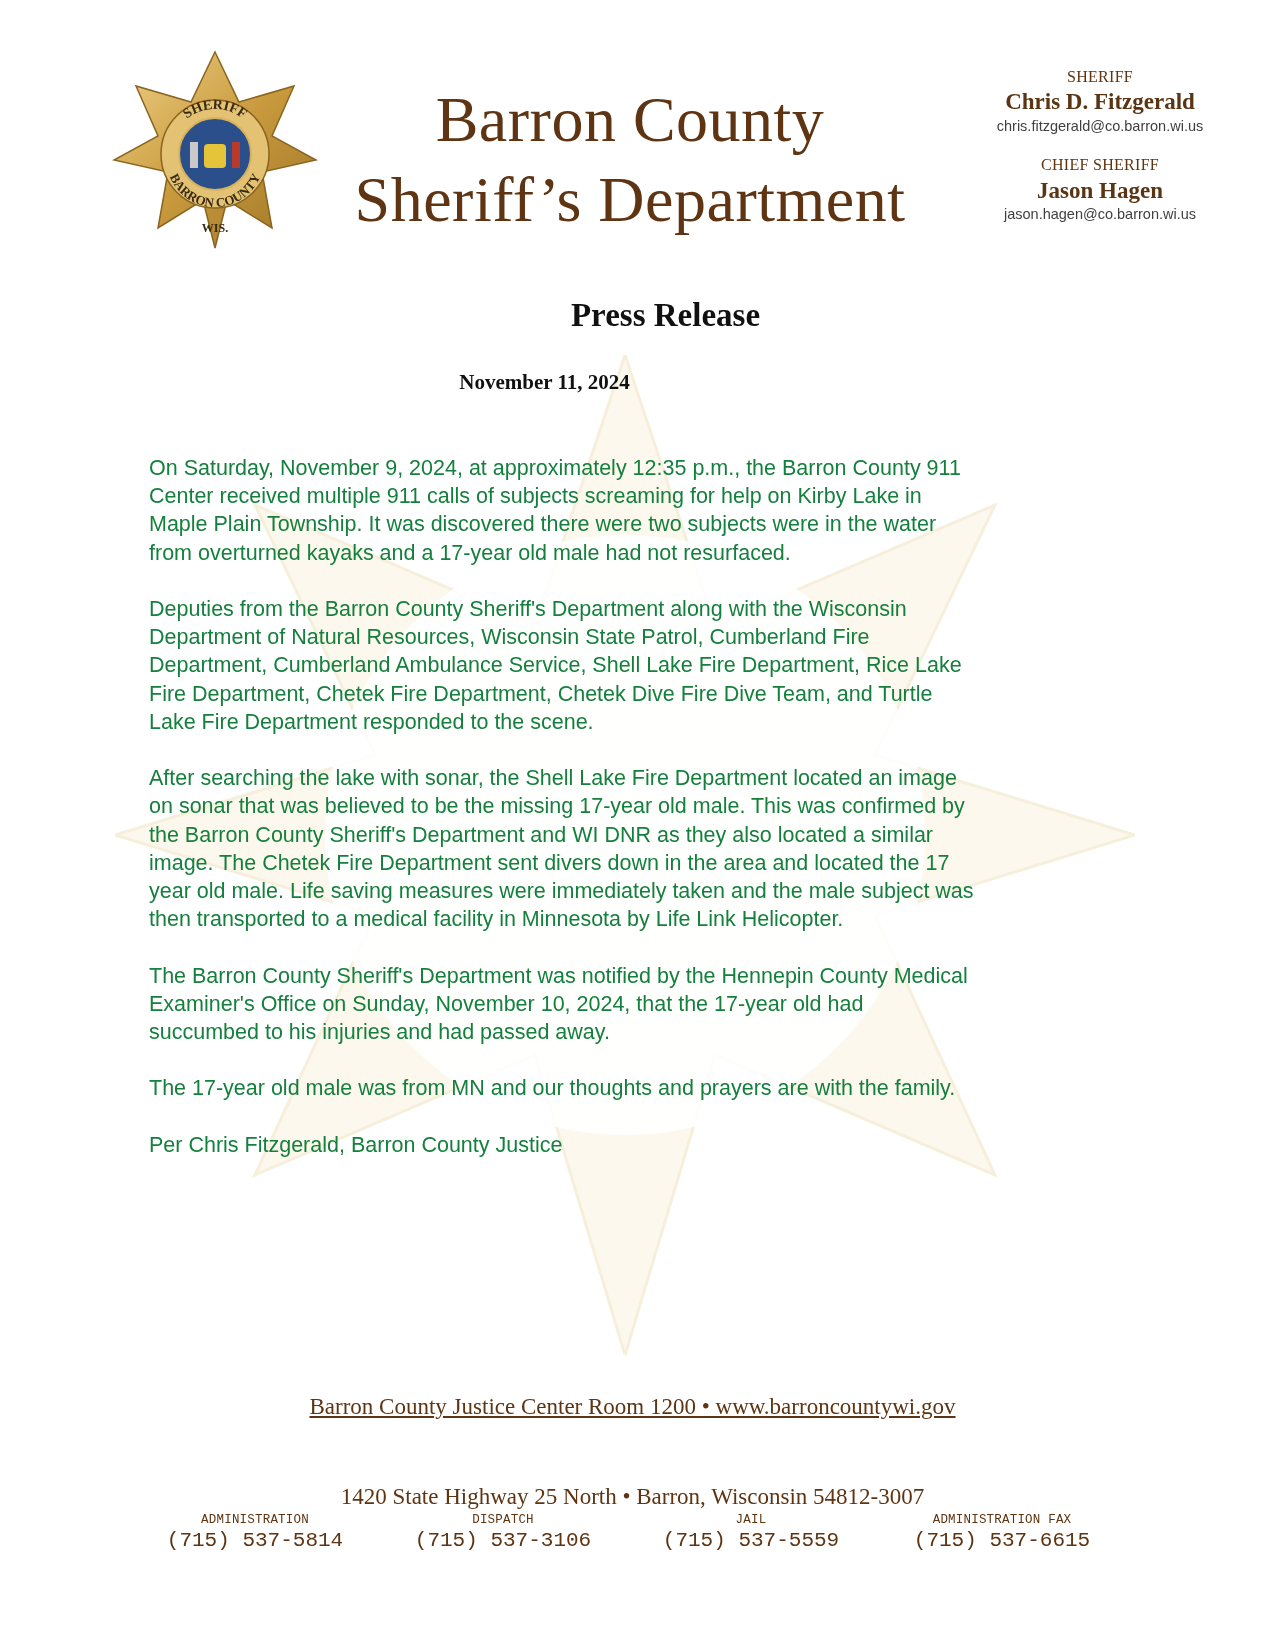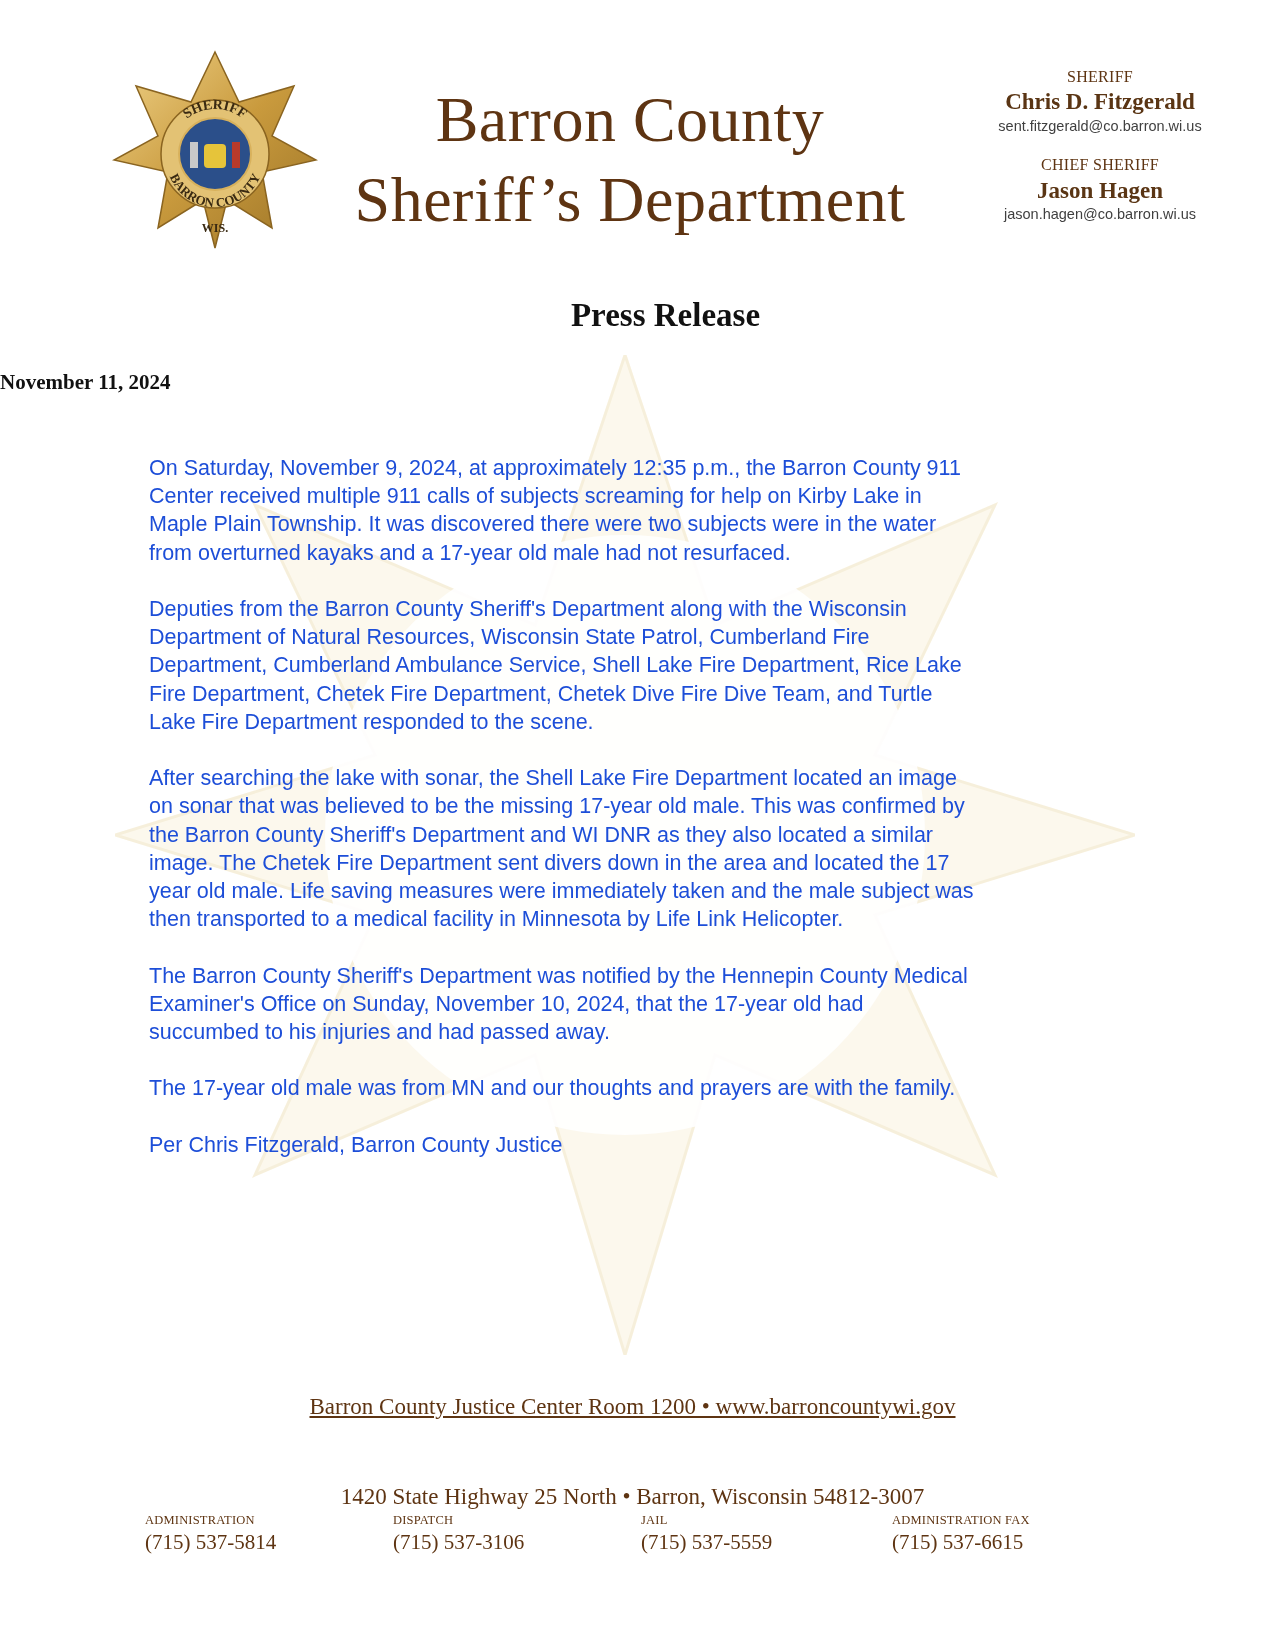"sent.fitzgerald@co.barron.wi.us" div.contact { text: sent.fitzgerald@co.barron.wi.us -> chris.fitzgerald@co.barron.wi.us }
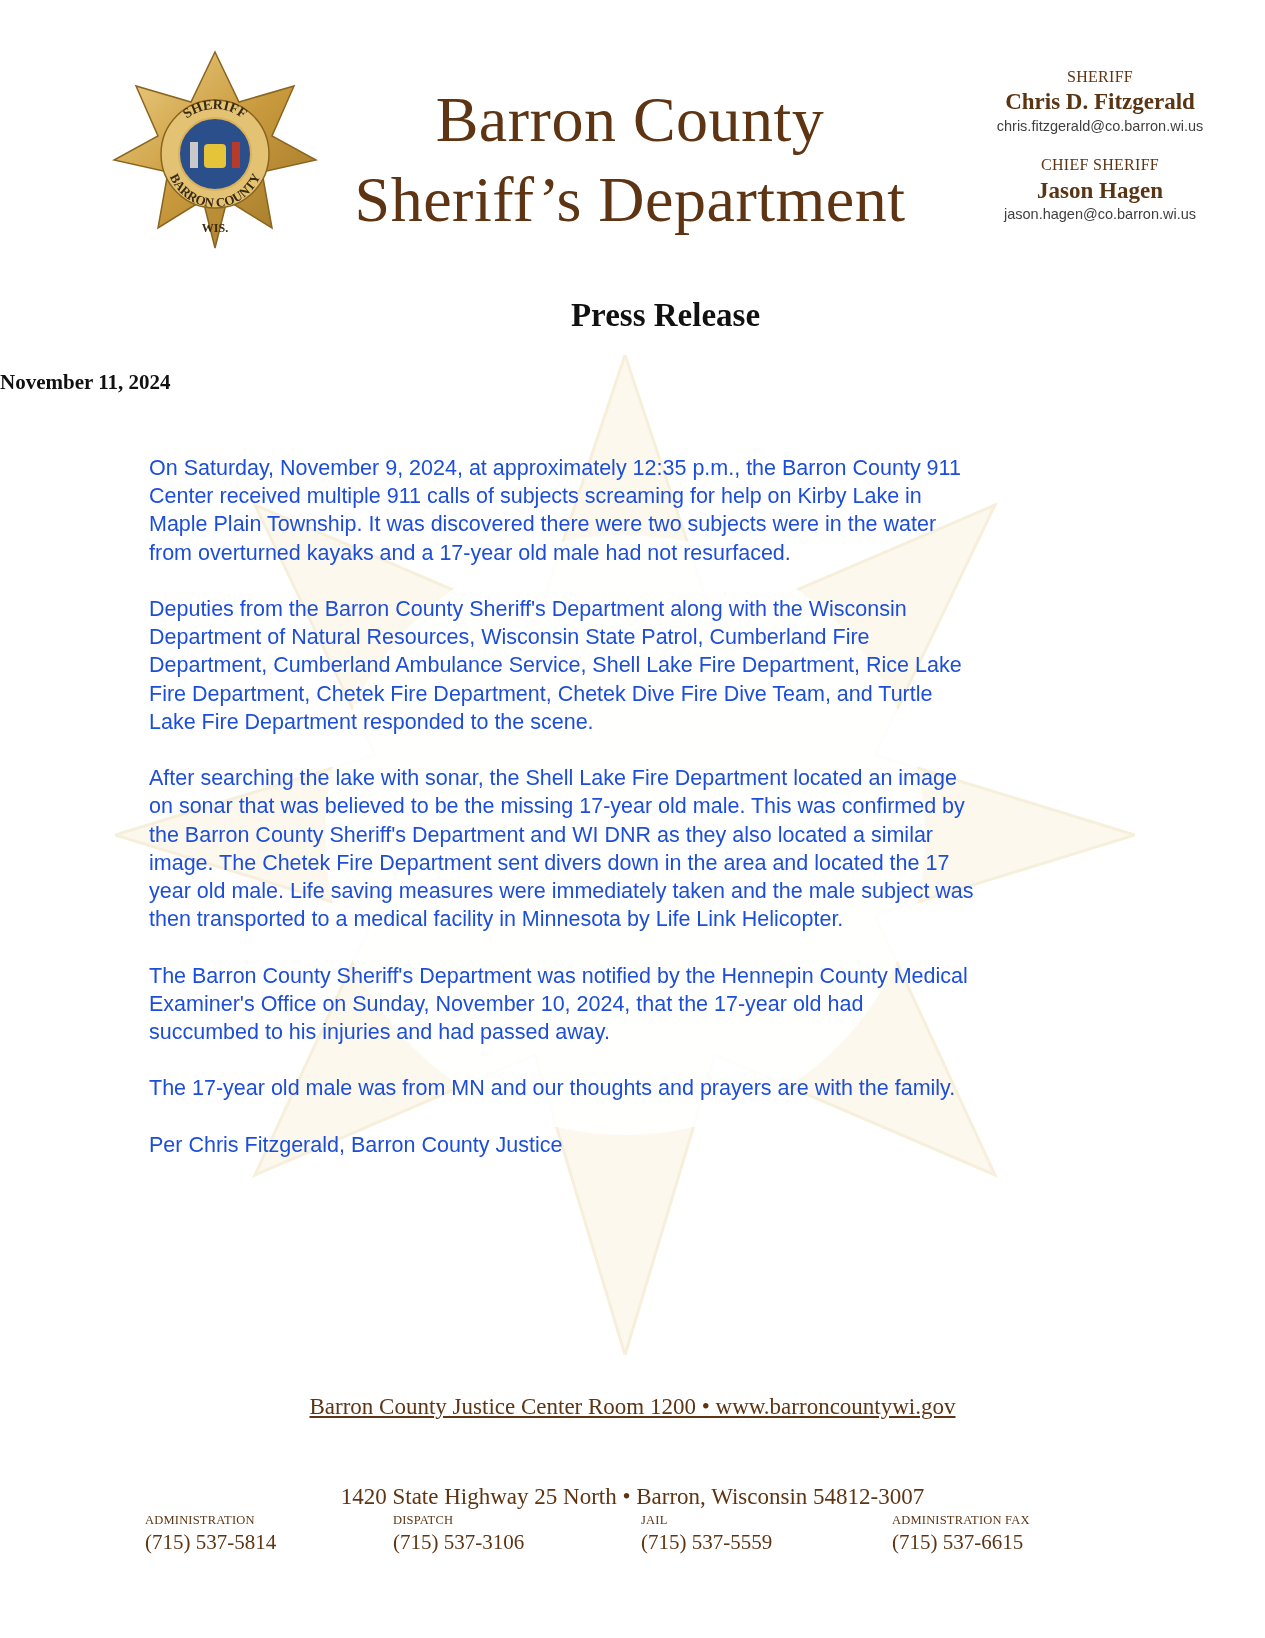"November 11, 2024" #press-date { text-align: left -> center }
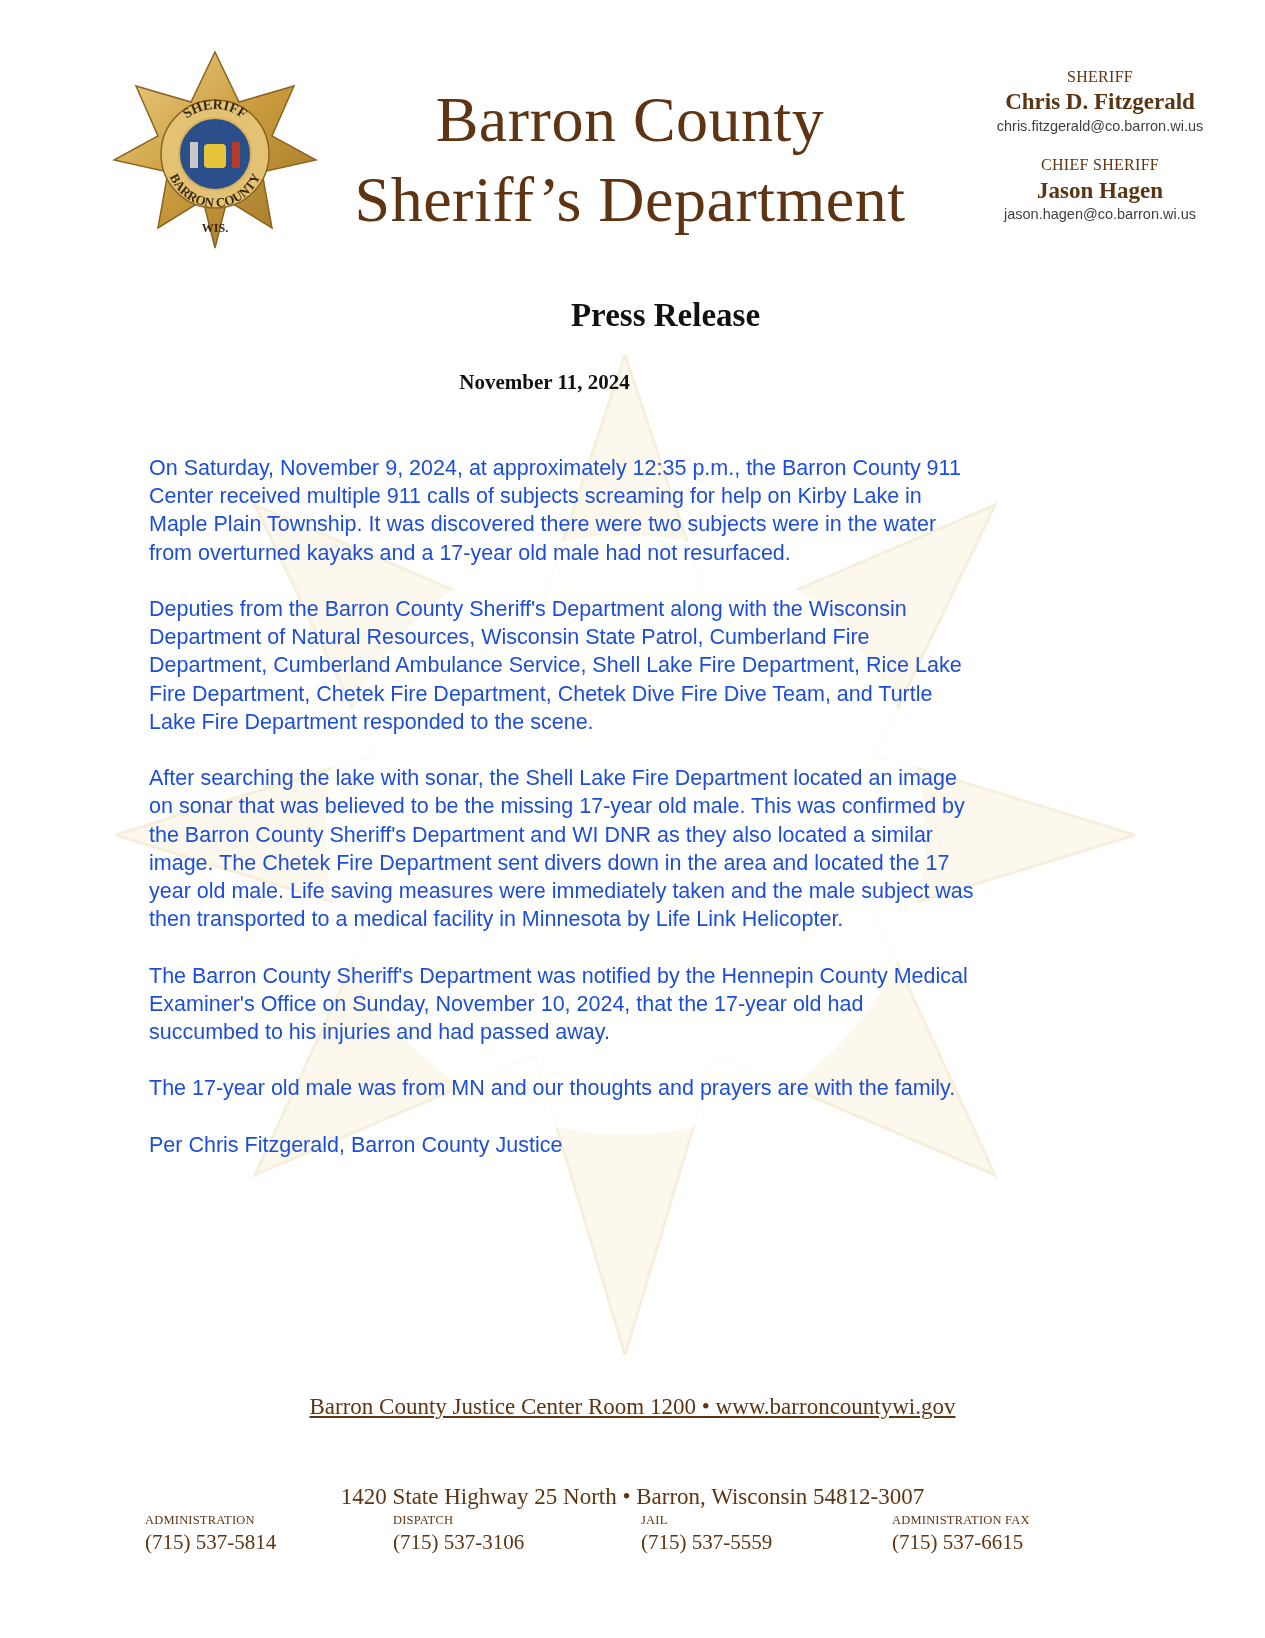"On Saturday, November 9, 2024," #body { color: #1d4ed8 -> #15803d }
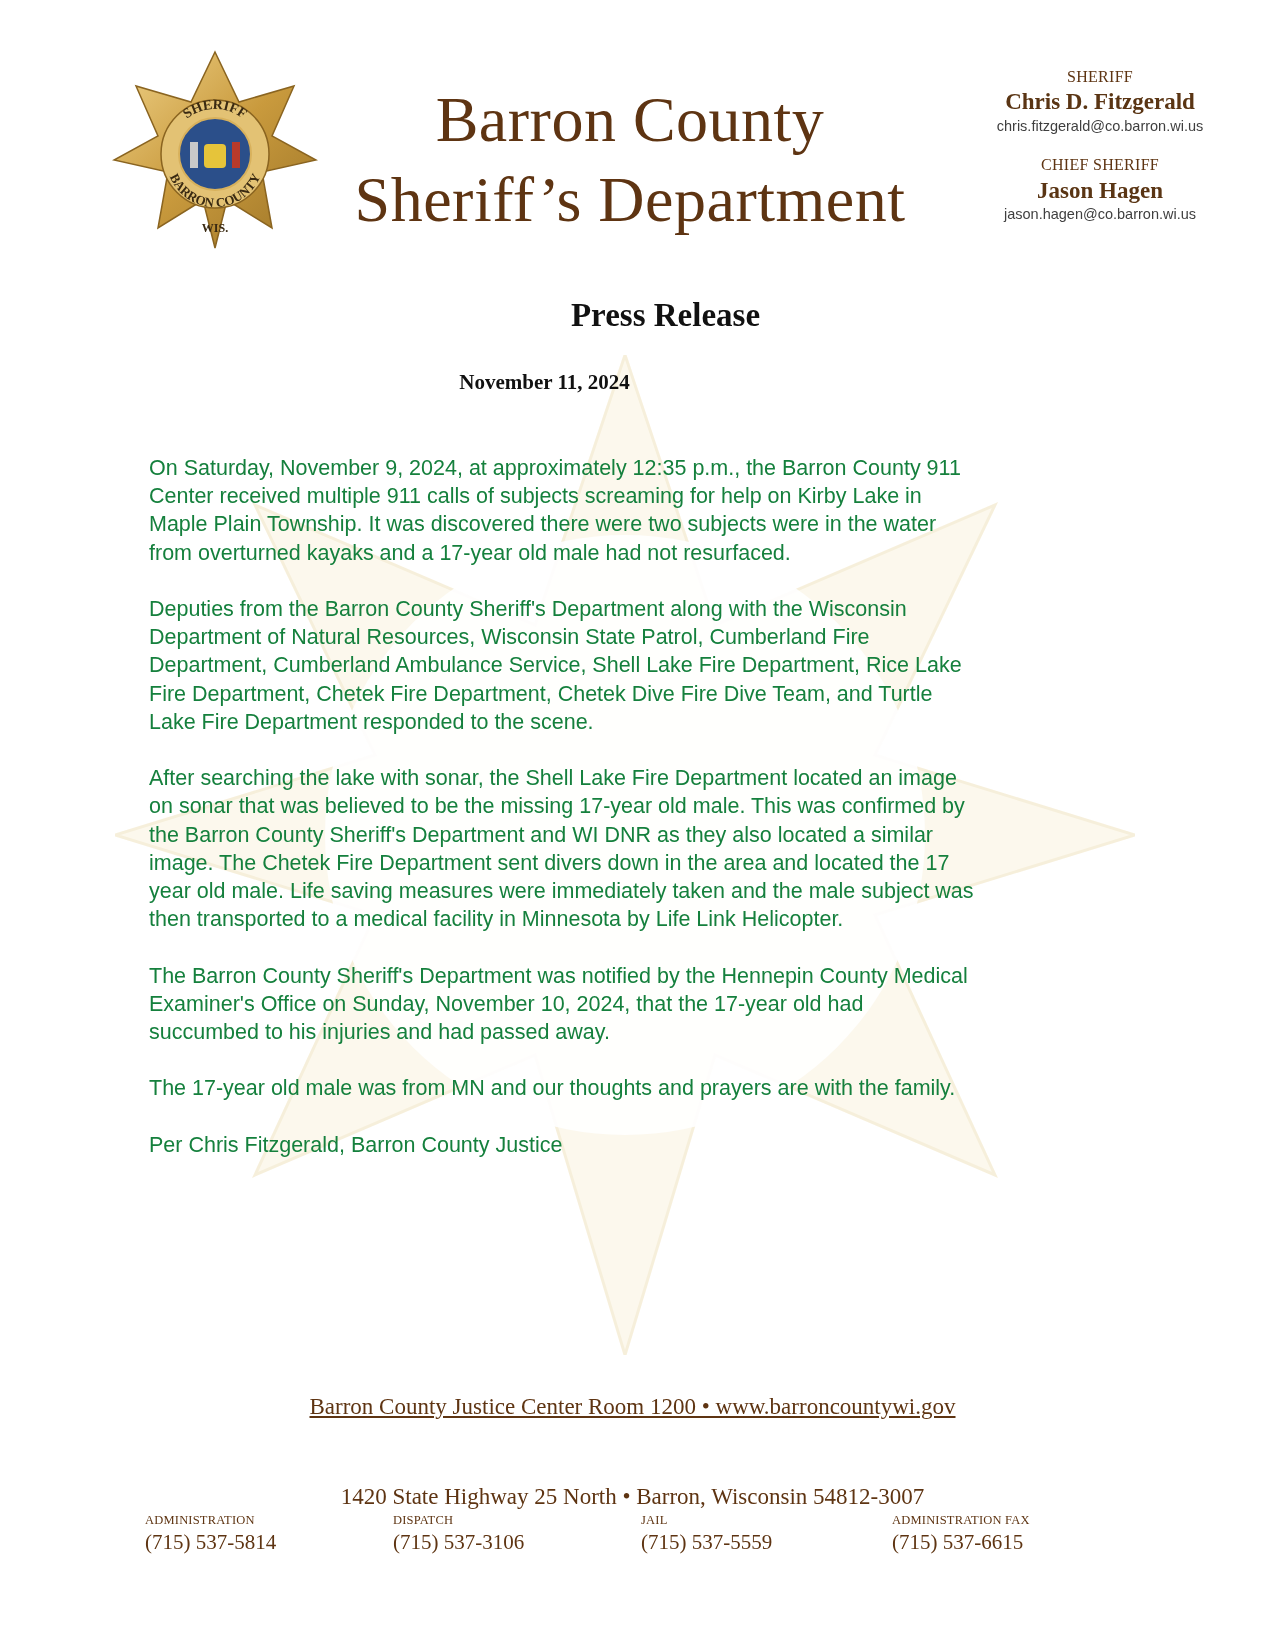"ADMINISTRATION" .phone-col { font-family: Liberation Serif, serif -> Liberation Mono, monospace; text-align: none -> center }
